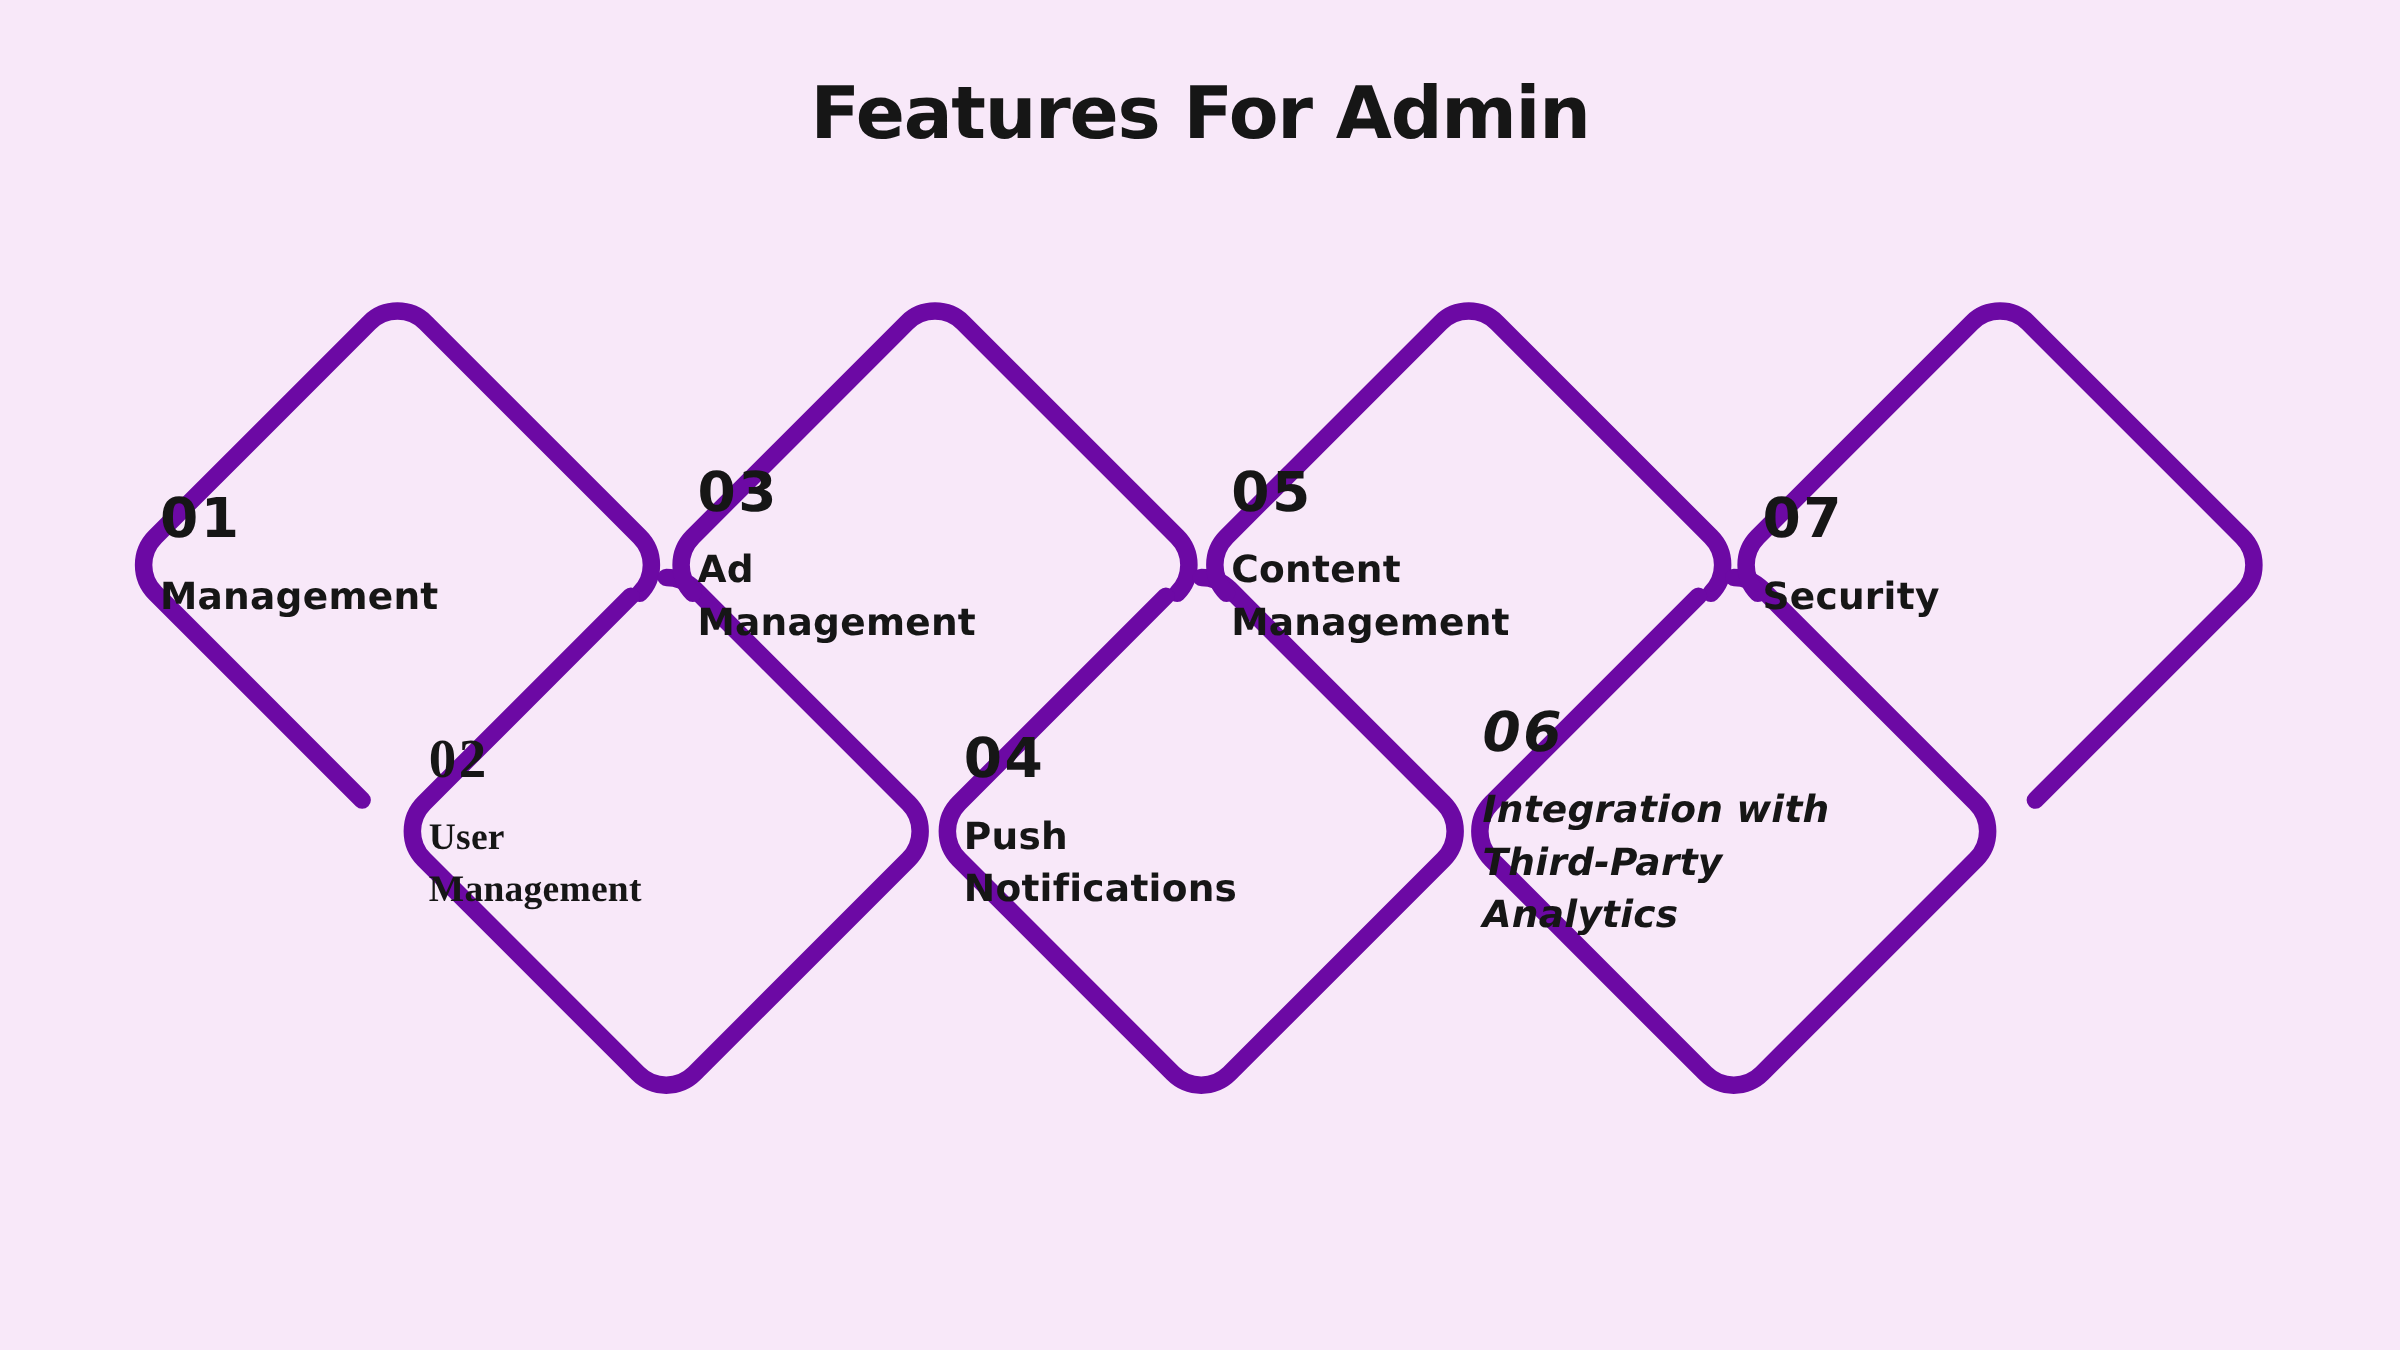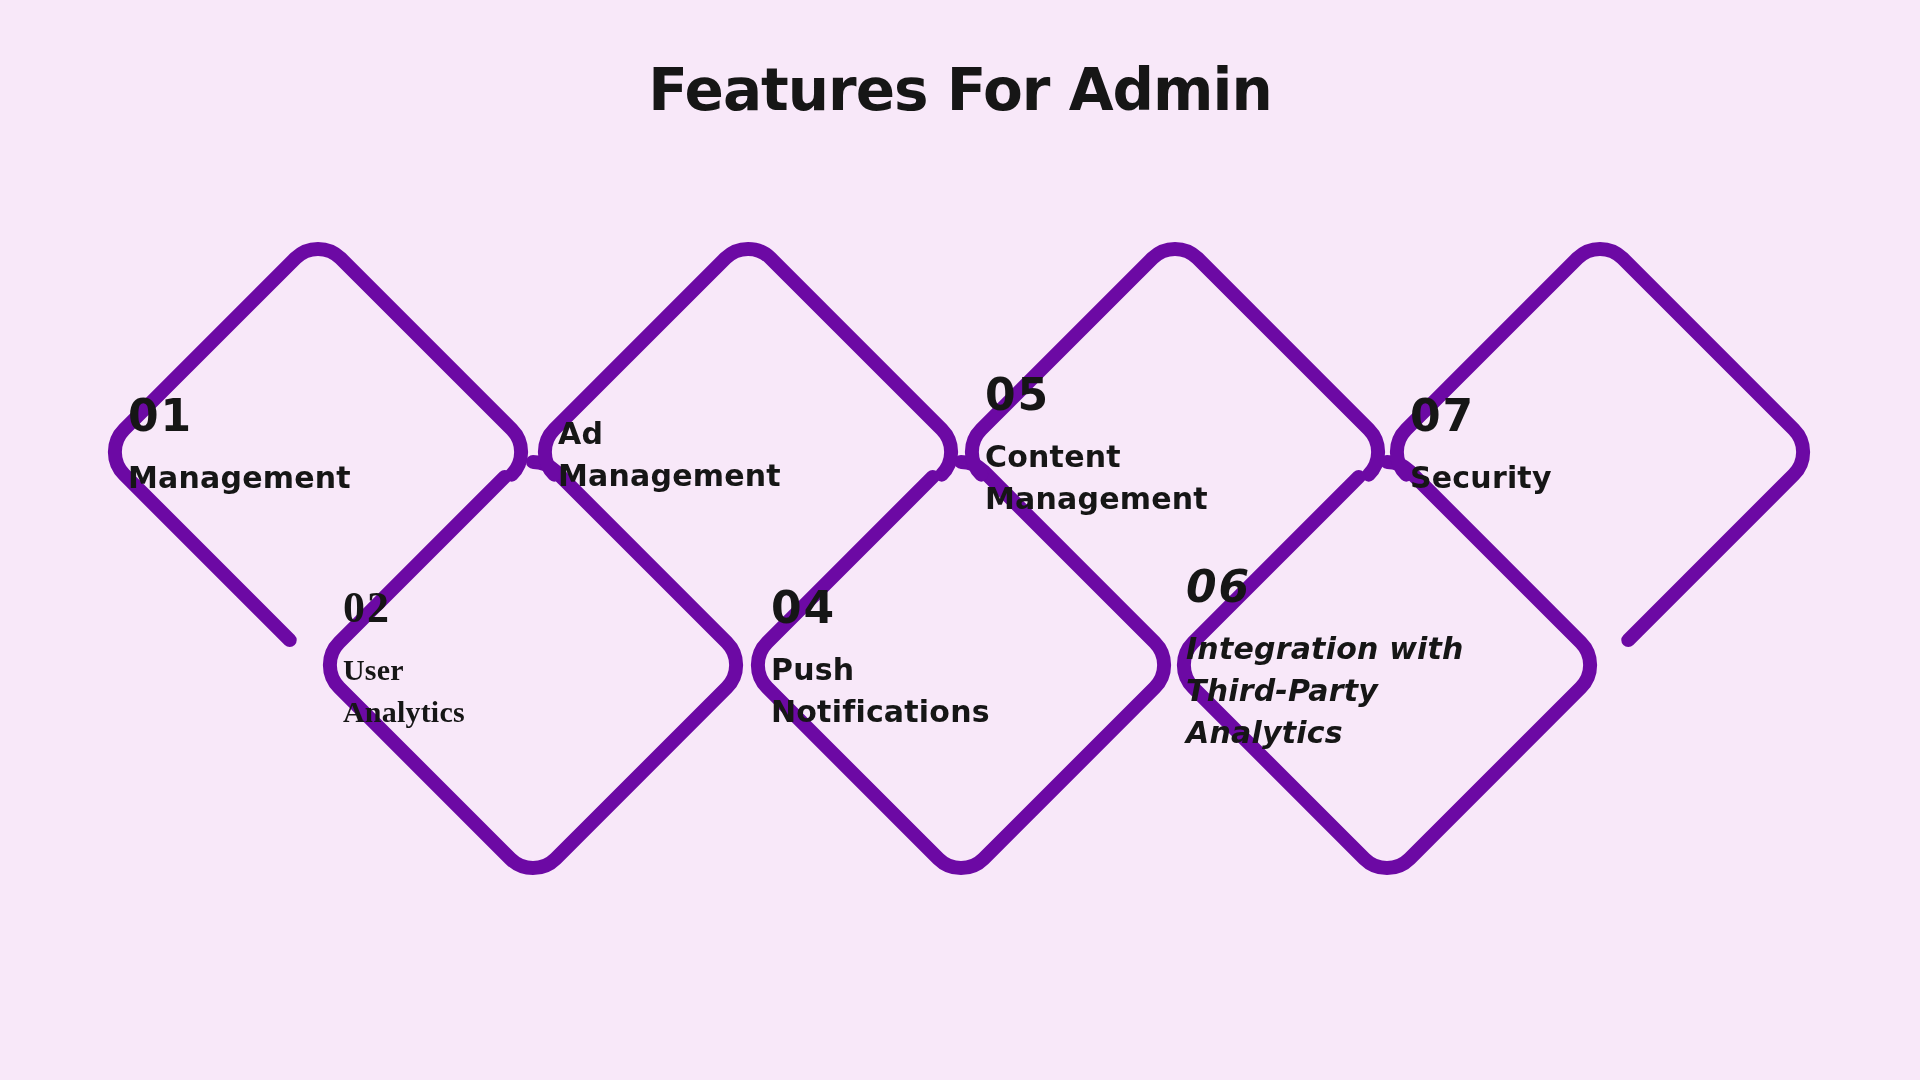"03" div.num { html: none -> <div>03</div> }
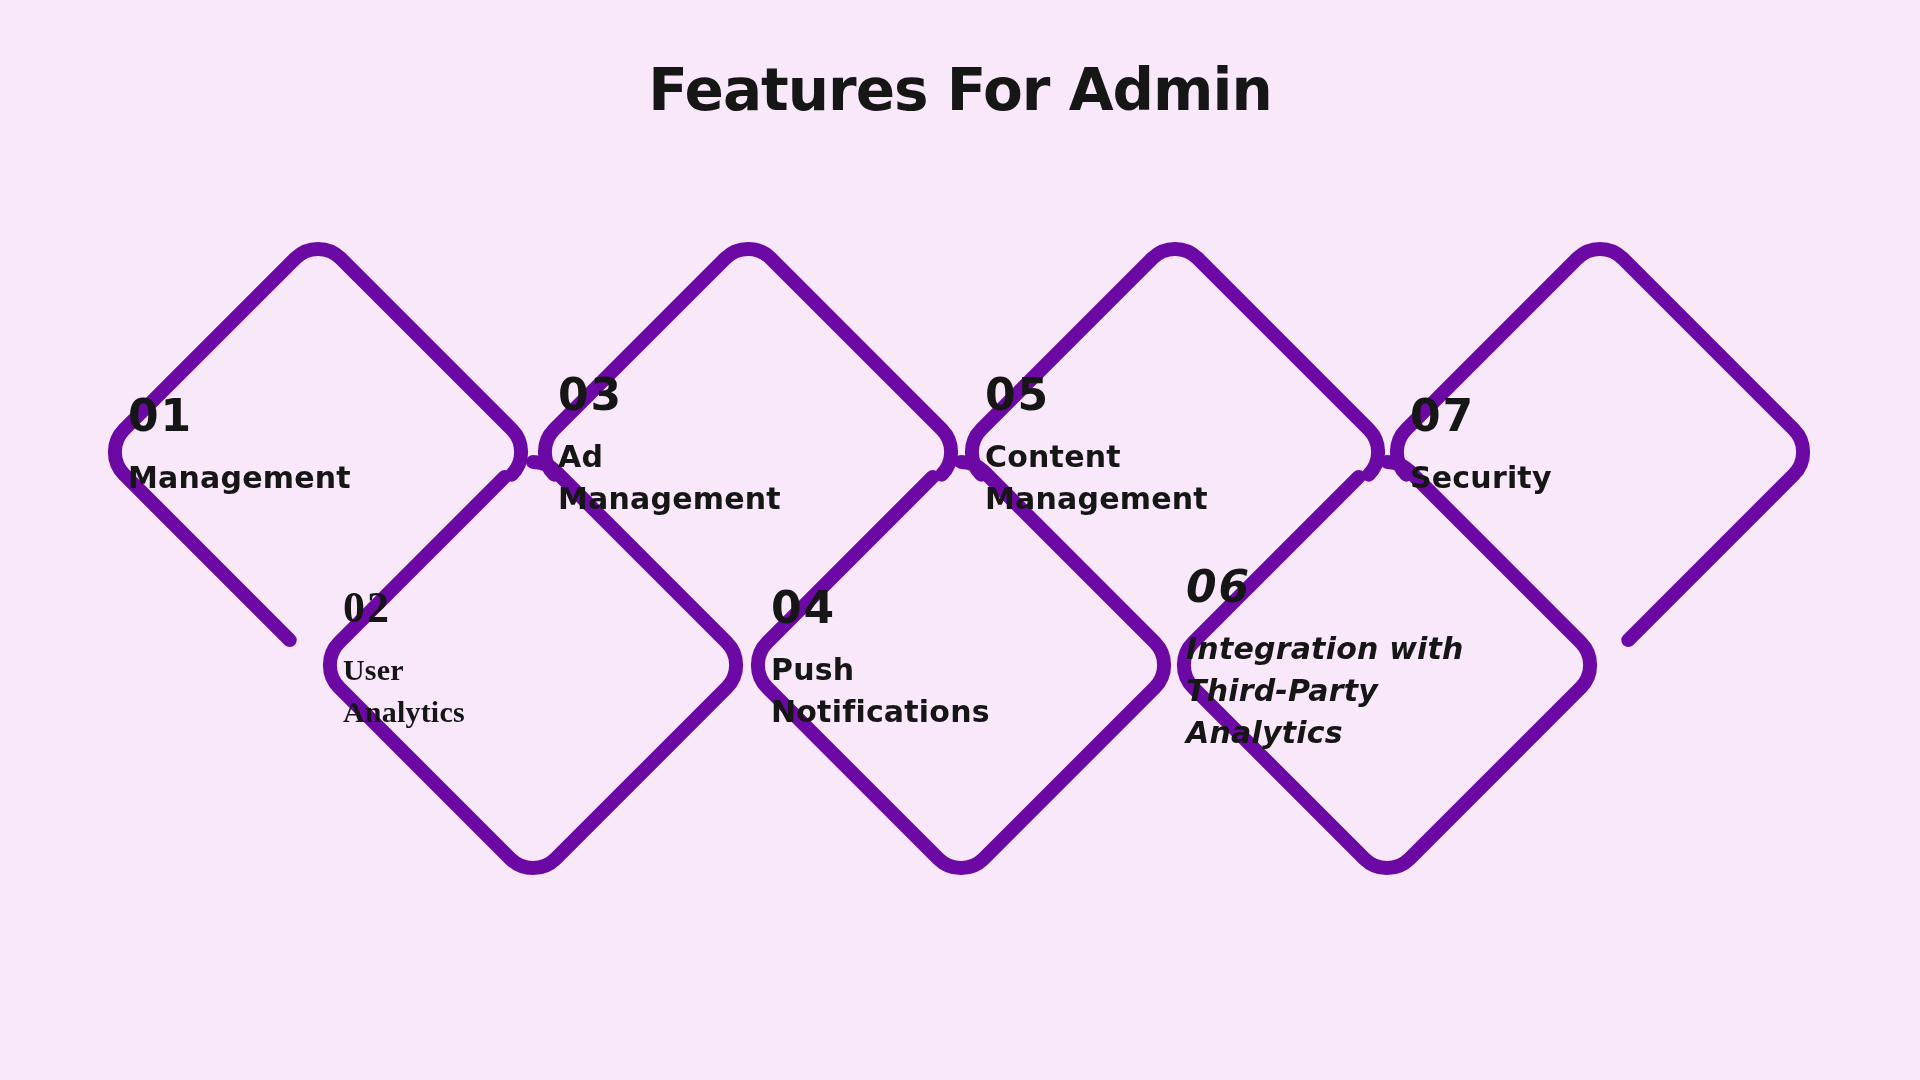"User" div.label { text: Analytics -> Management }
